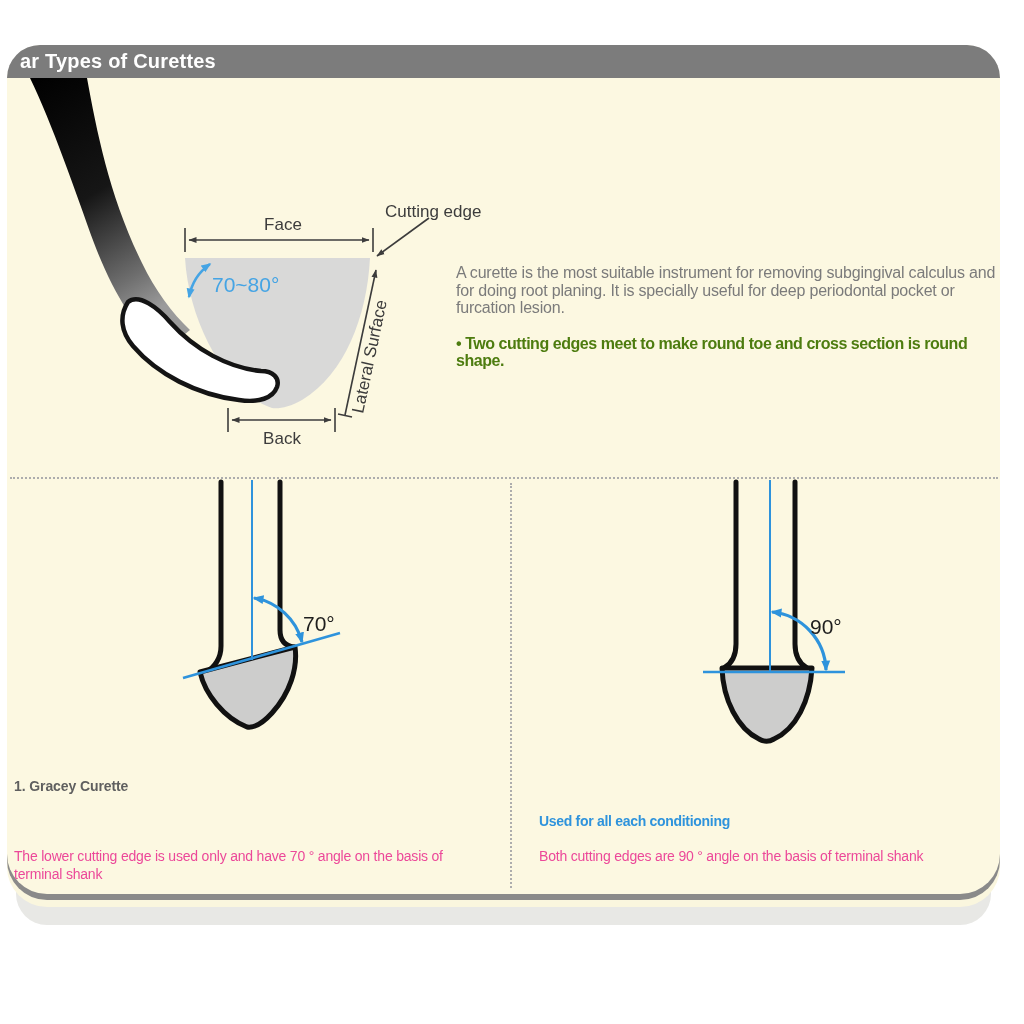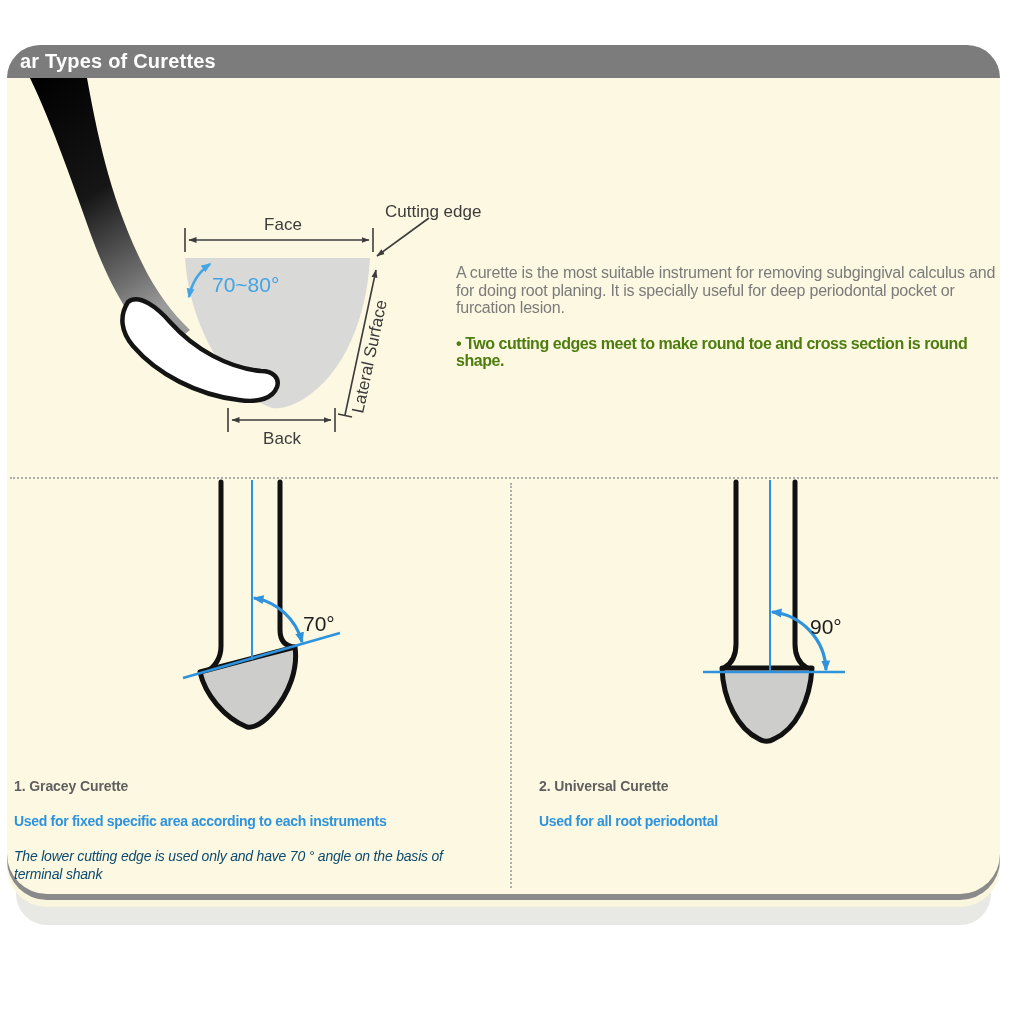"2. Universal Curette" div.type-title { html: <div>2. Universal Curette</div> -> none }
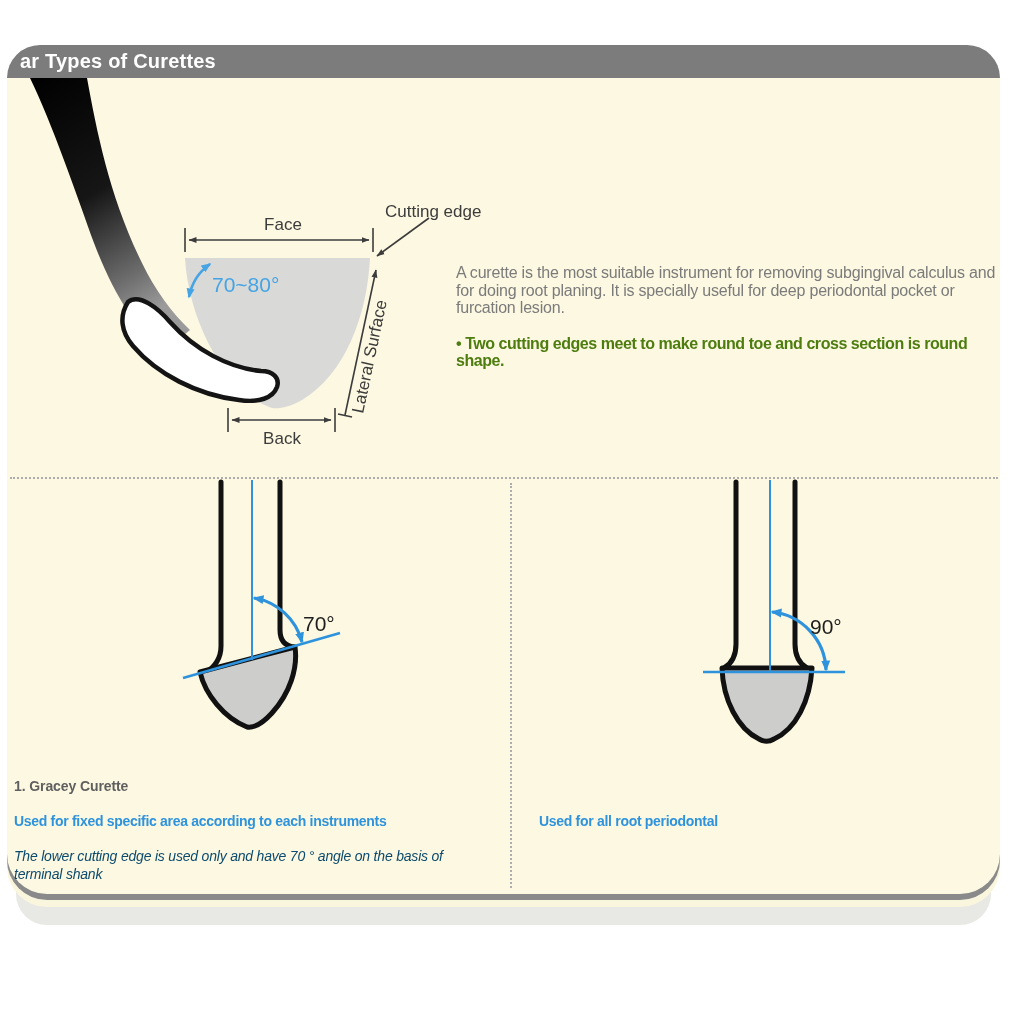"Used for fixed specific area" div.type-use { html: <div>Used for fixed specific area according to each instruments</div> -> none }
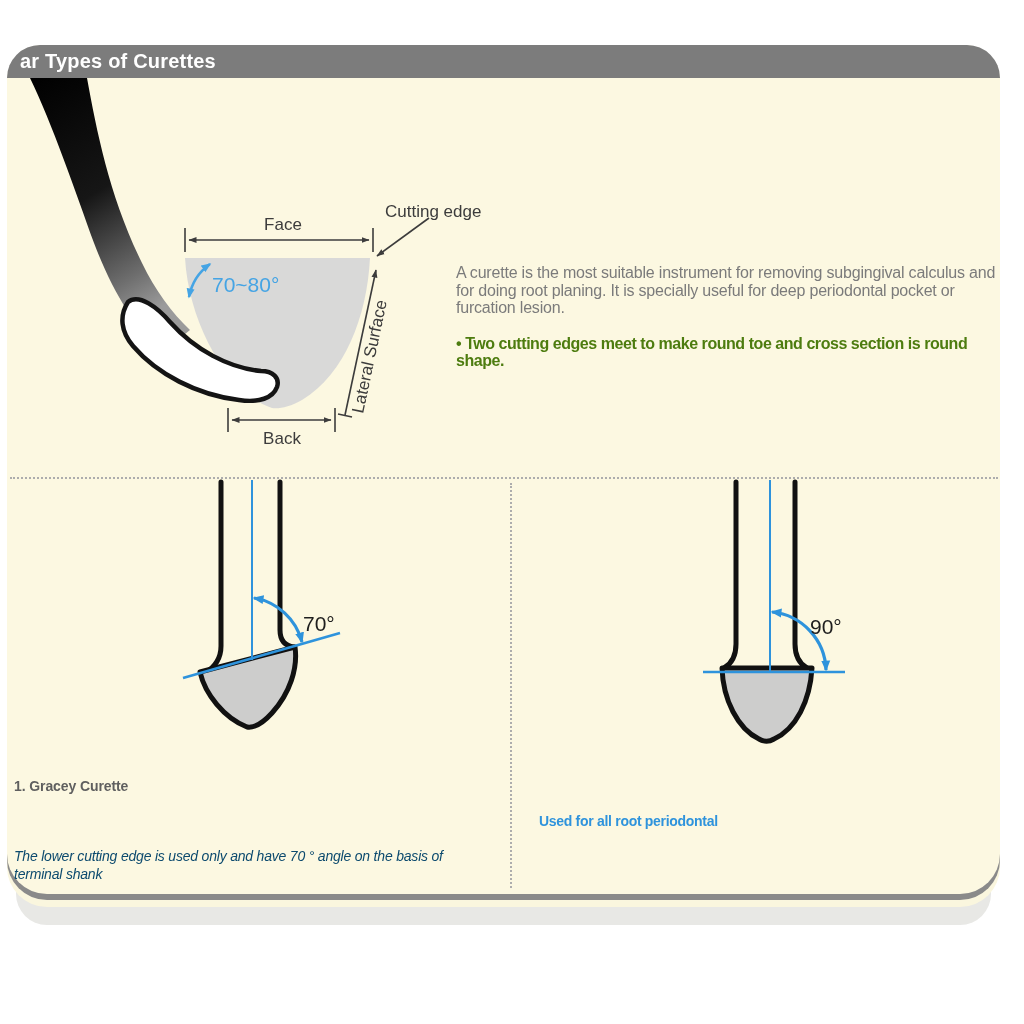"Used for all root periodontal" div.type-use { text: root periodontal -> each conditioning }
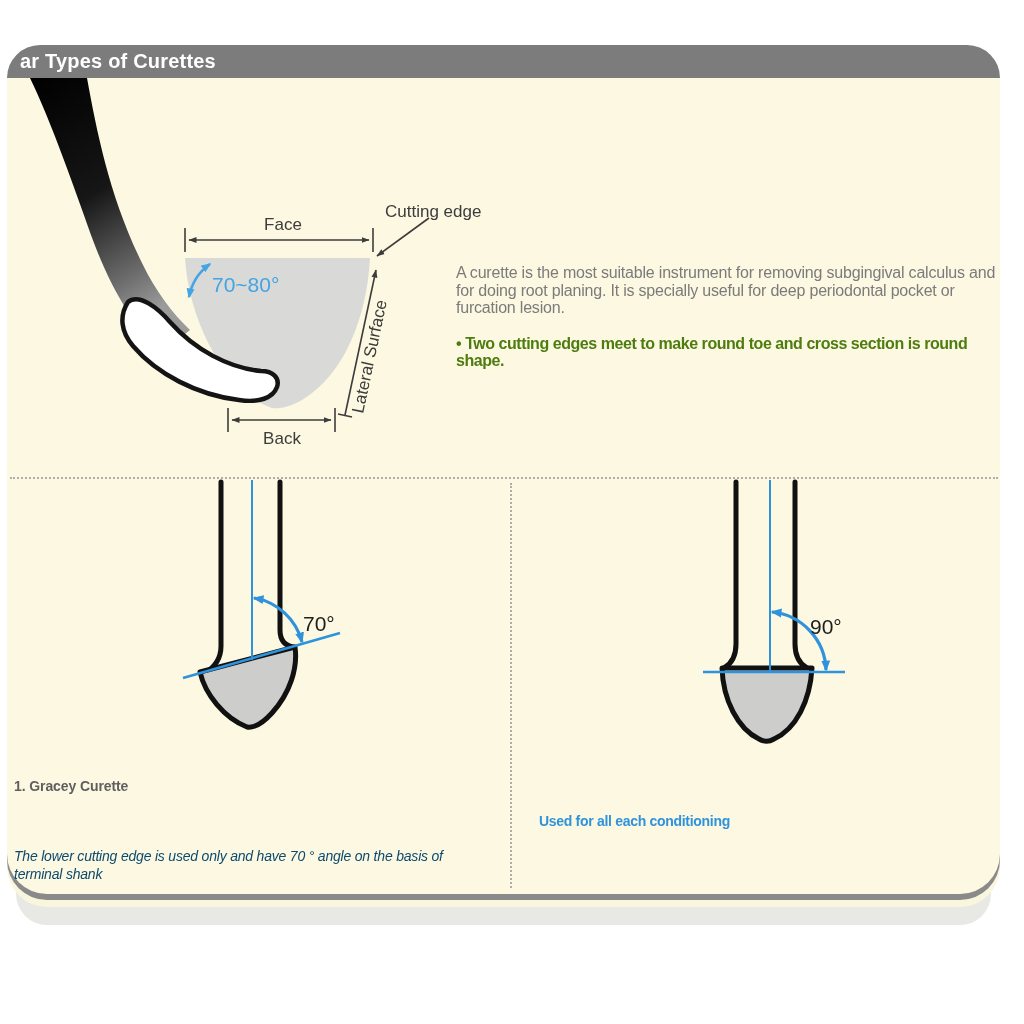"The lower cutting edge is" .type-block .type-desc { color: #0c4a6e -> #ec4899; font-style: italic -> none }
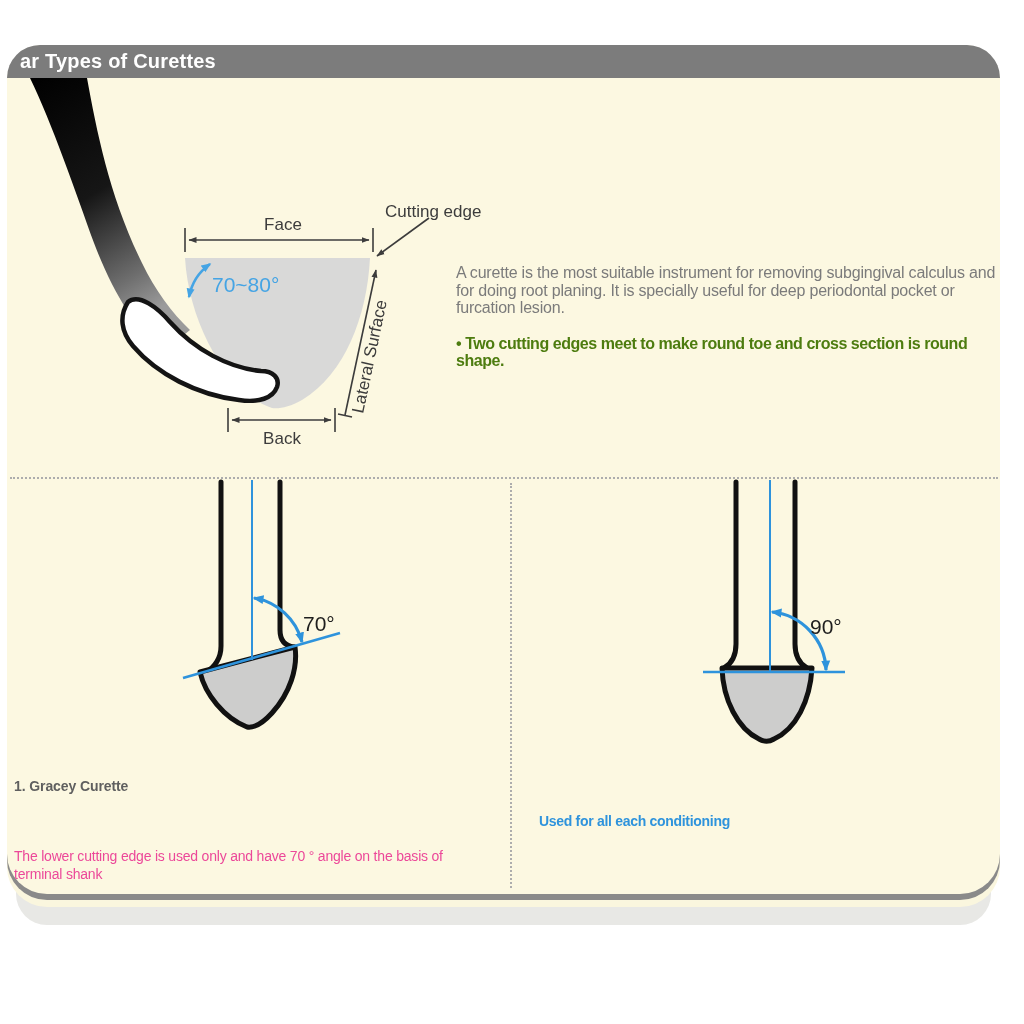"Both cutting edges are 90" div.type-desc { html: none -> <div>Both cutting edges are 90 ° angle on the basis of terminal shank</div> }
